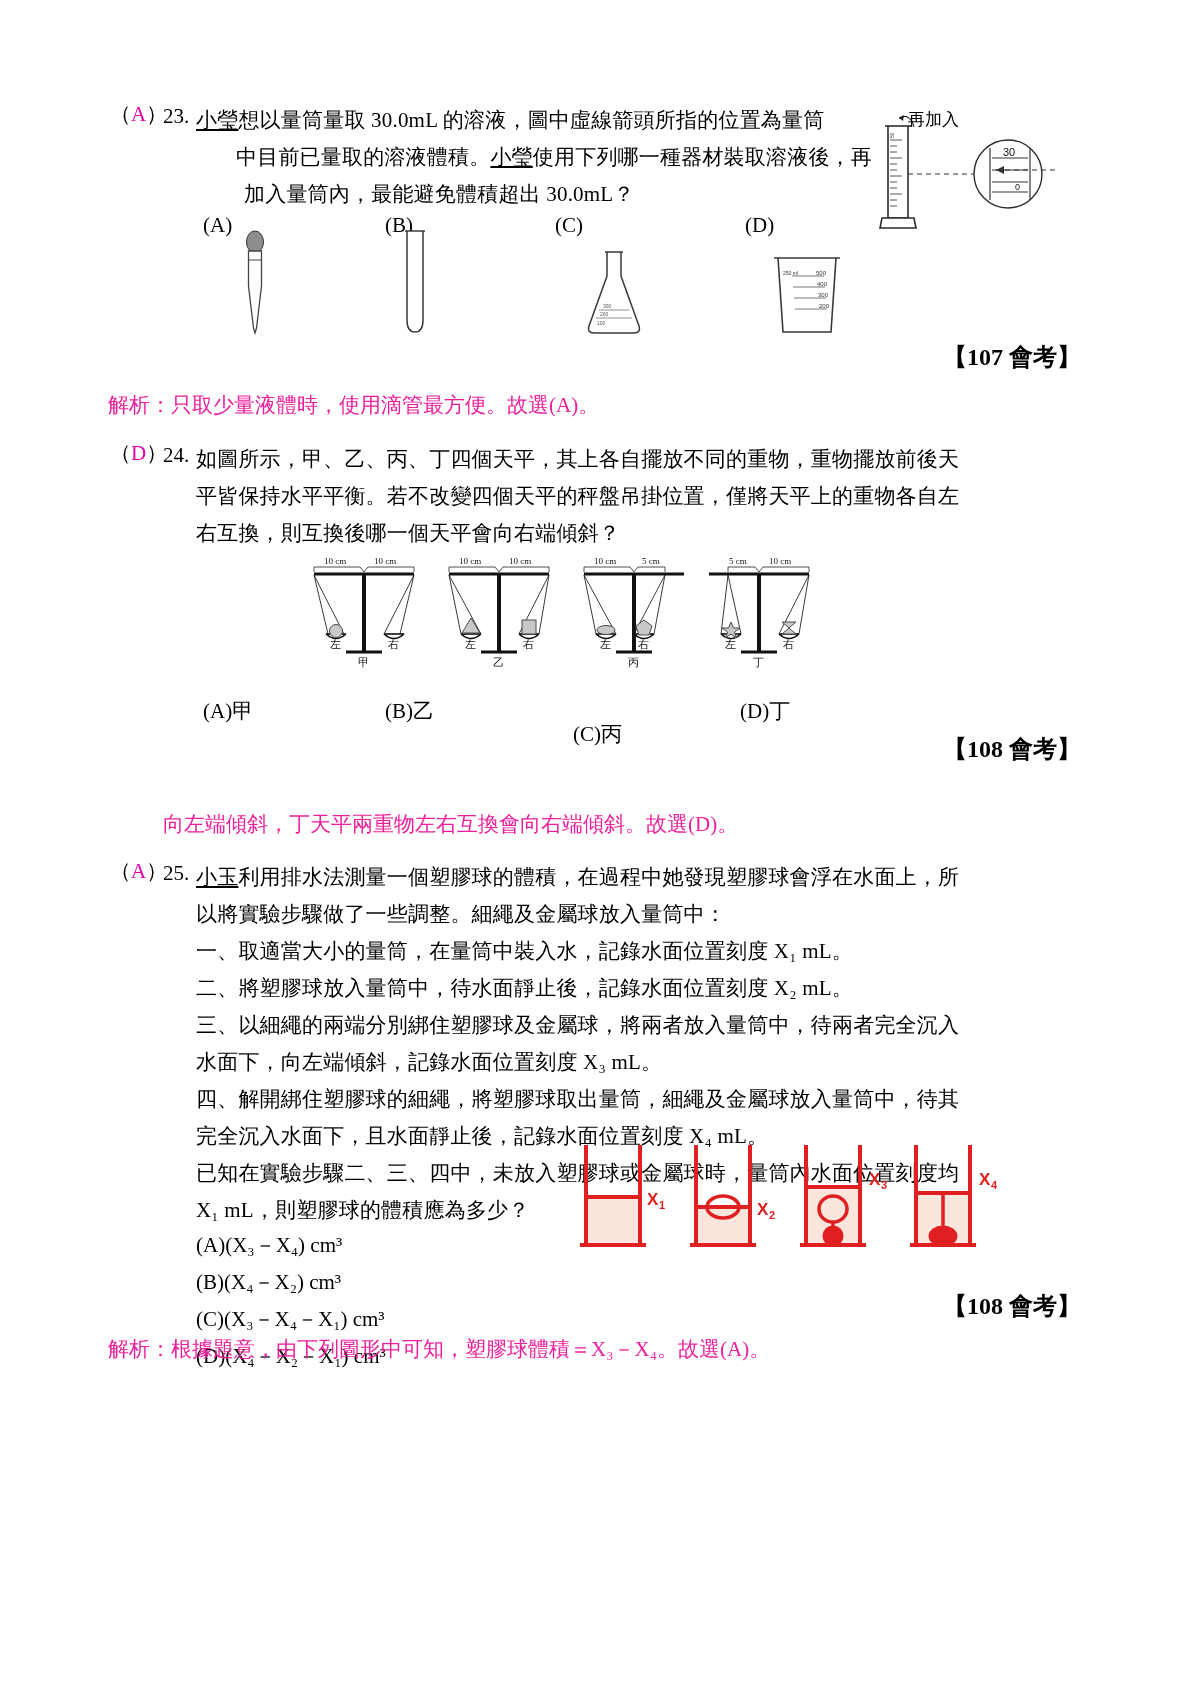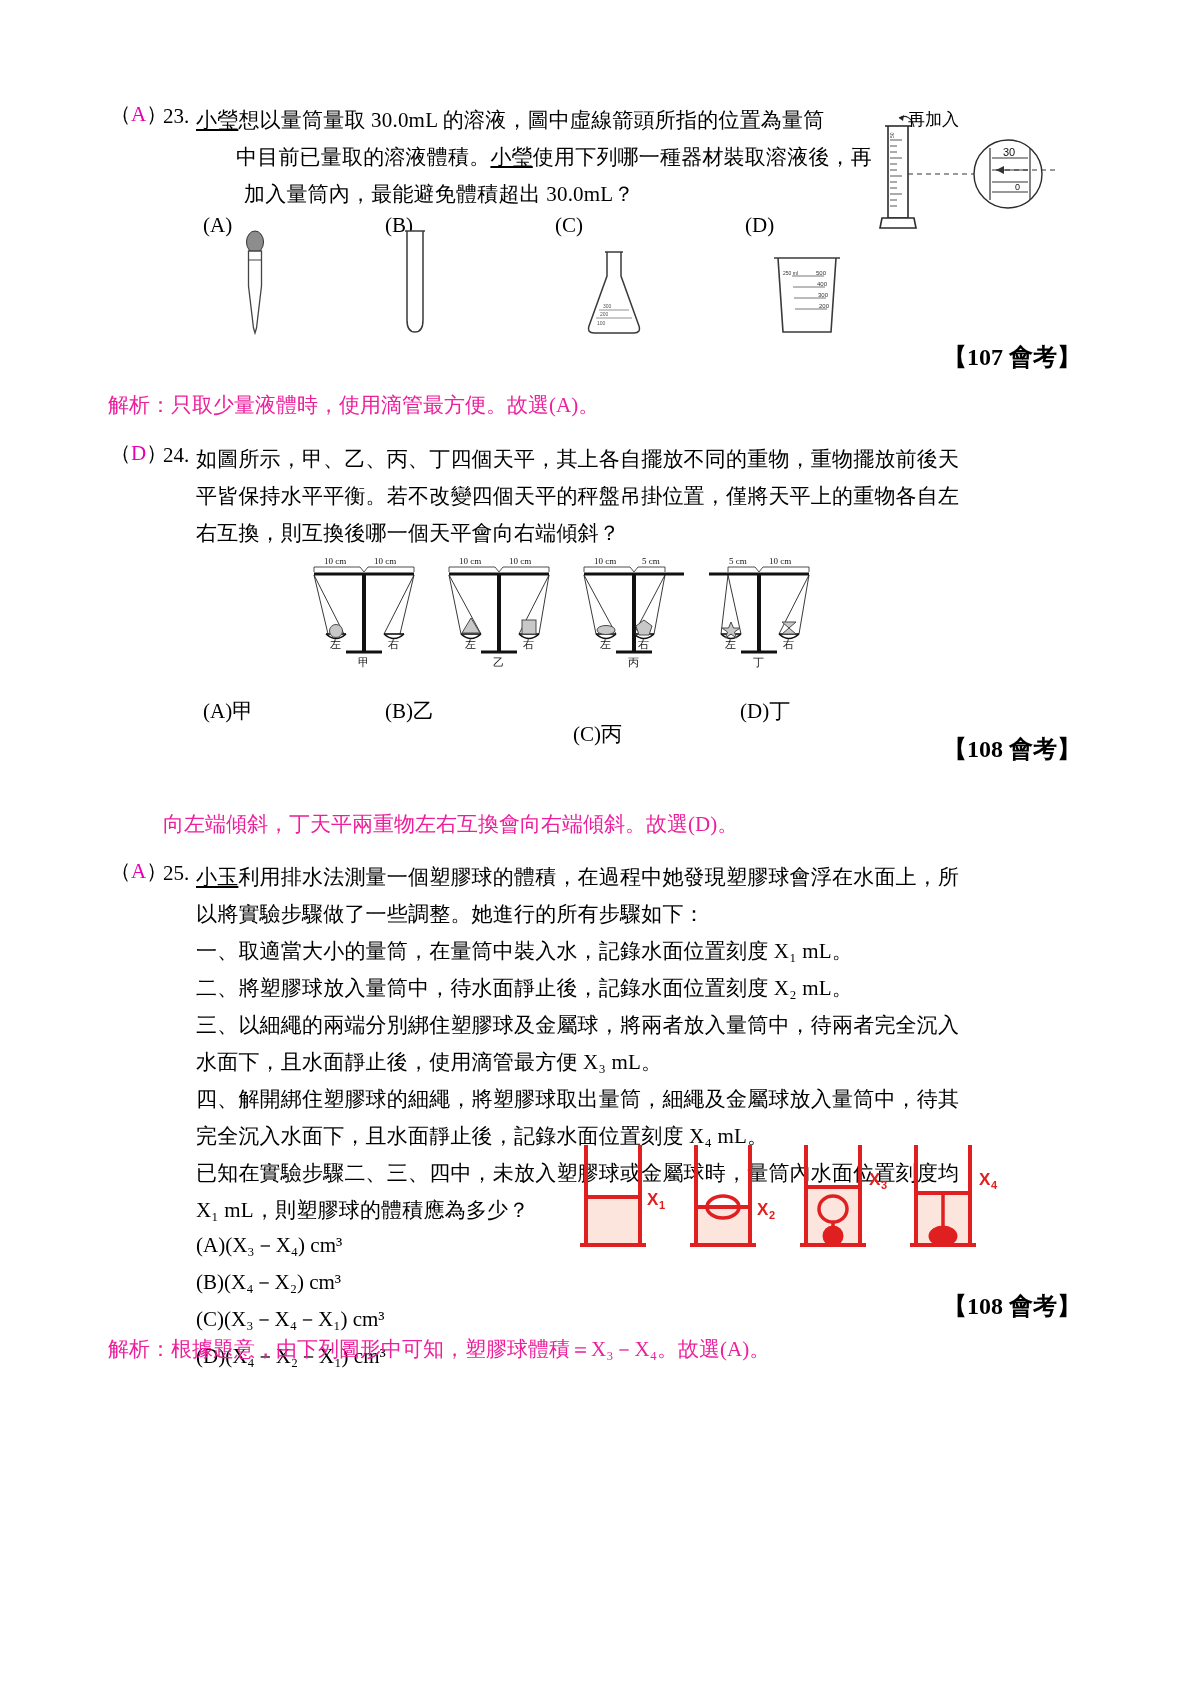"以將實驗步驟做了一些調整。她進行的所有步驟如下：" div.qtext { text: 她進行的所有步驟如下 -> 細繩及金屬球放入量筒中 }
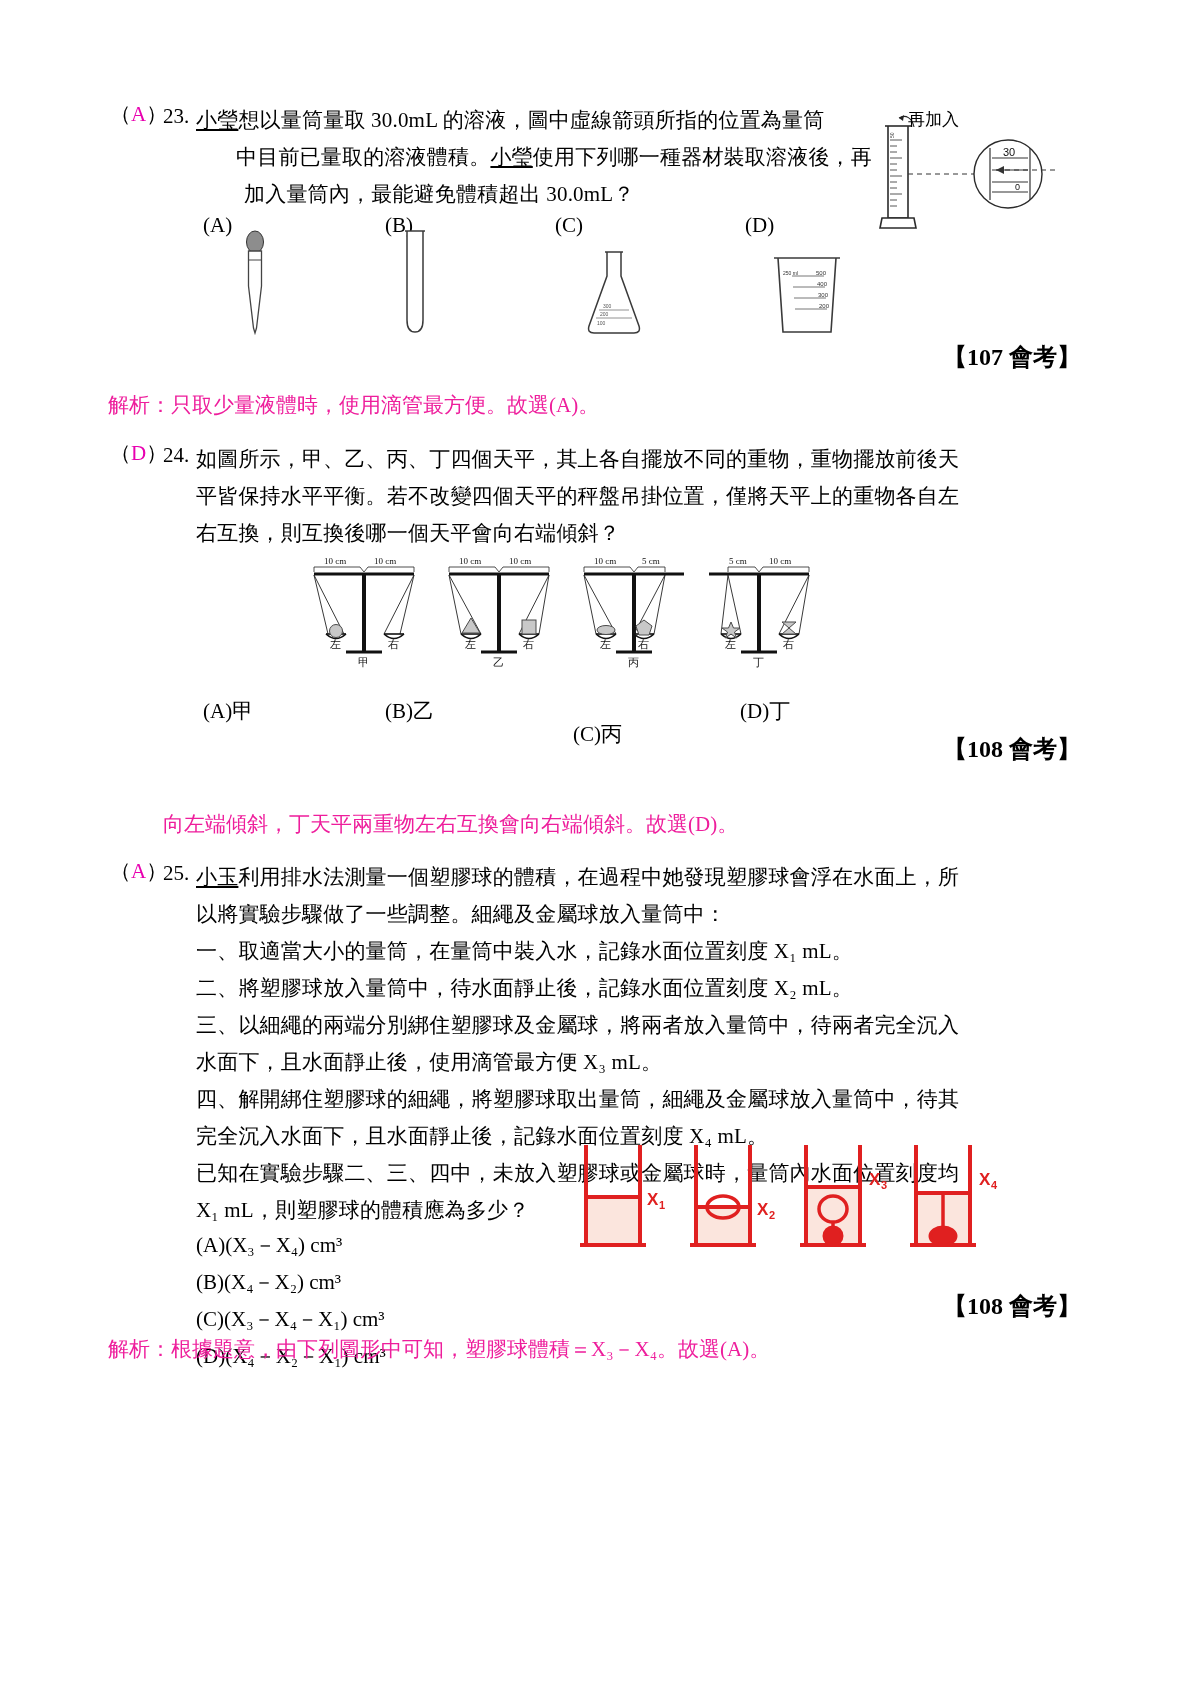"水面下，且水面靜止後，使用滴管最方便 X₃ mL。" div.qtext { text: 且水面靜止後，使用滴管最方便 -> 向左端傾斜，記錄水面位置刻度 }
